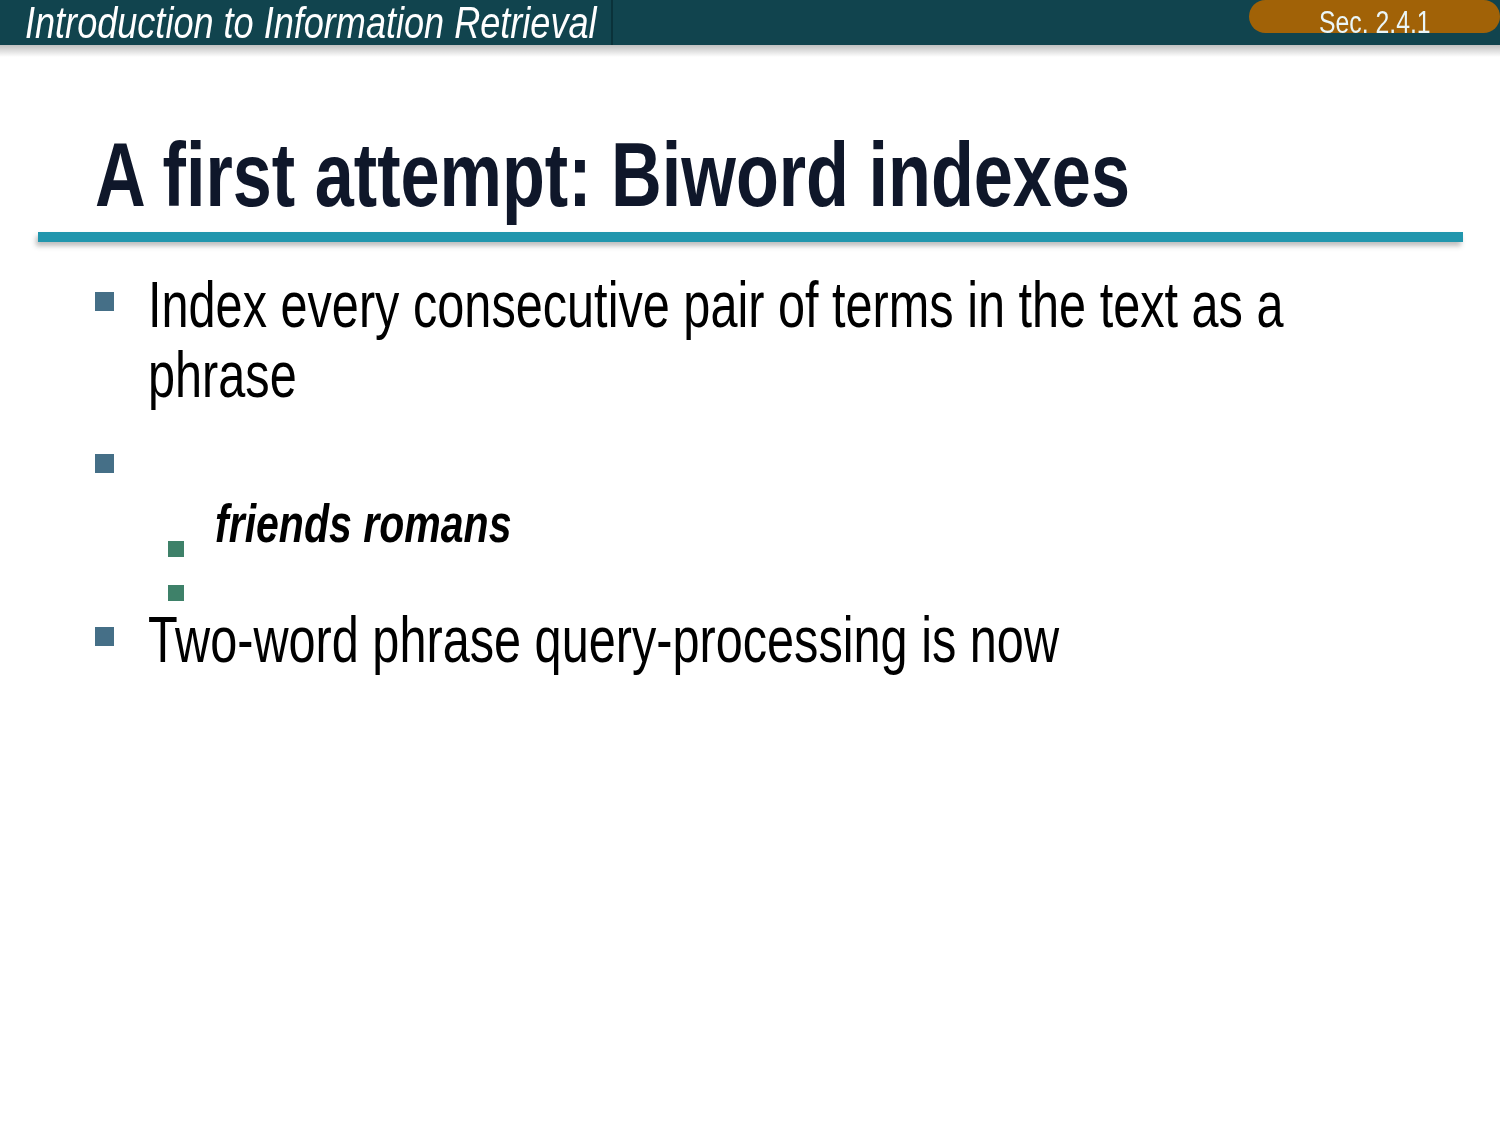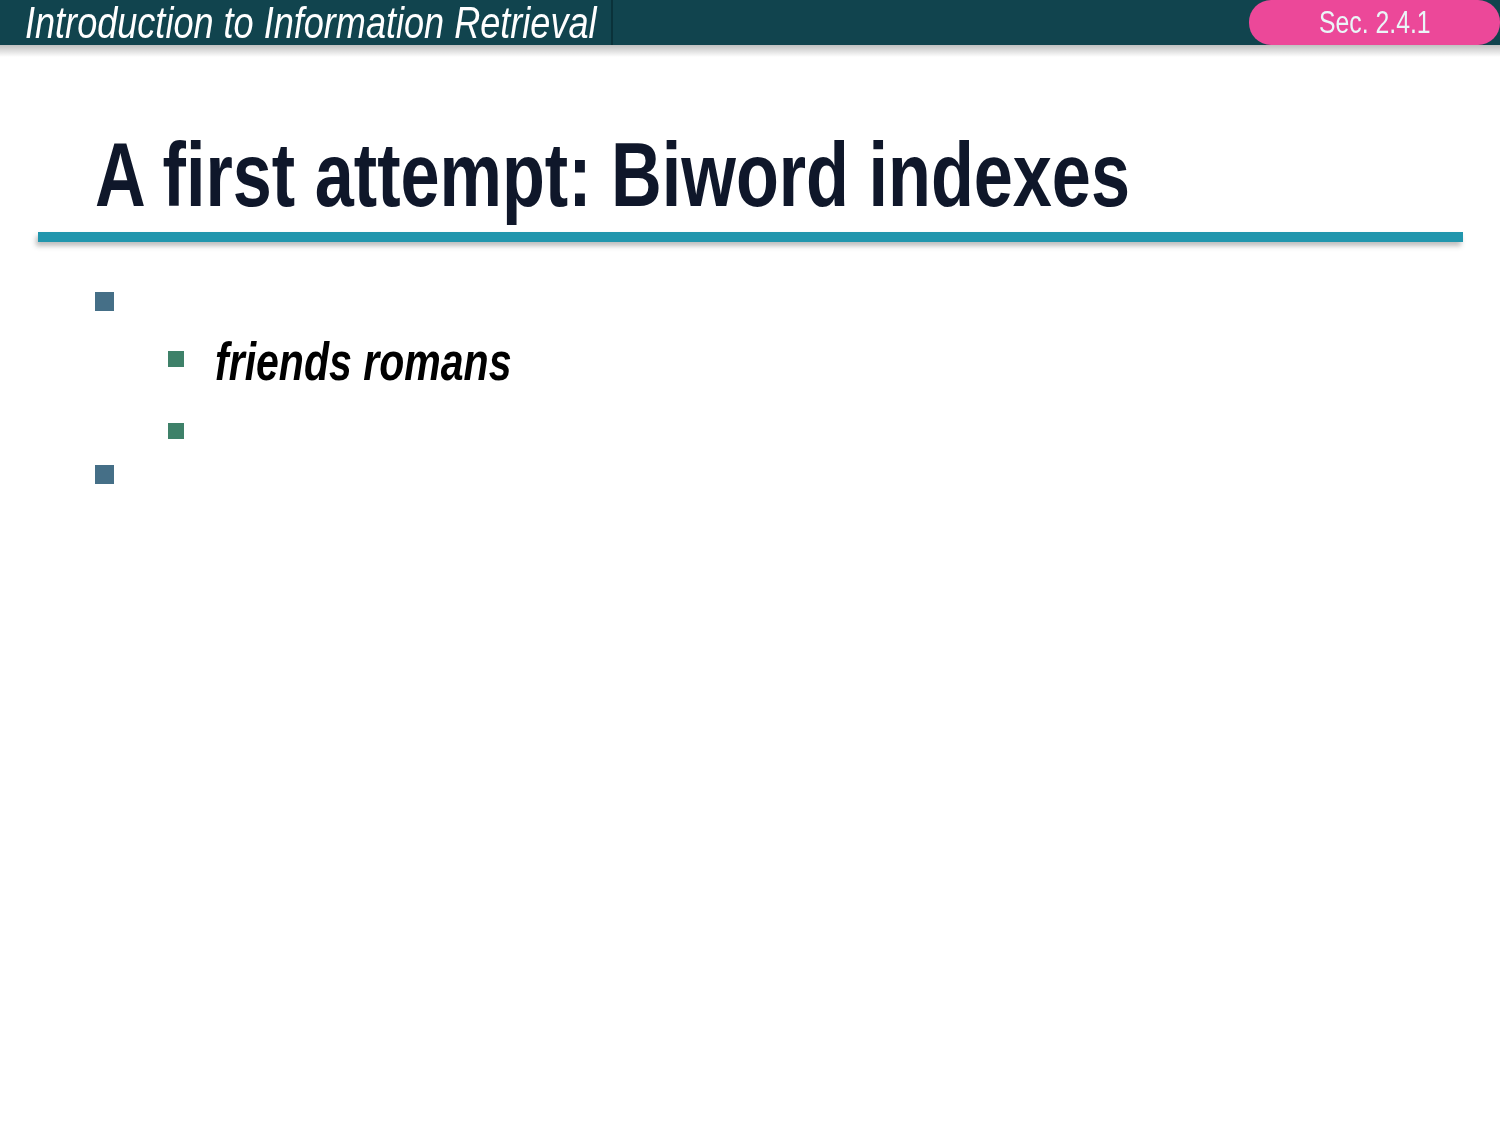"Sec. 2.4.1" .sec-box { background: #ec4899 -> #a16207; height: 45px -> 33px }
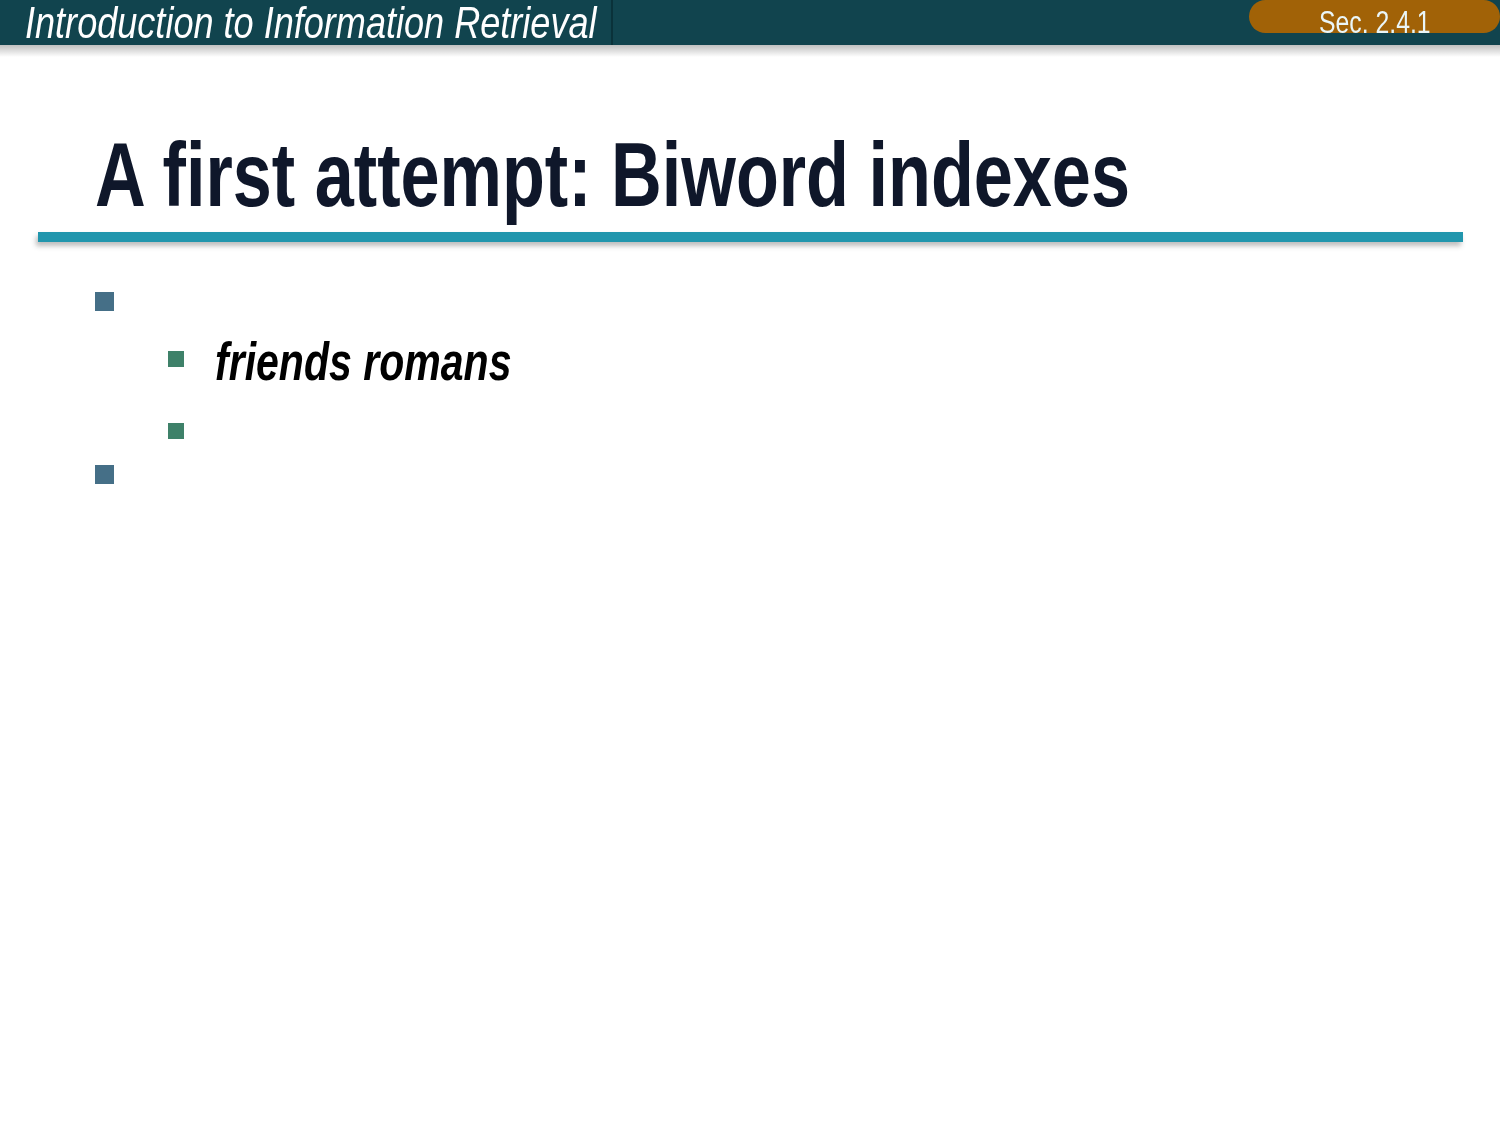"Index every consecutive pair of" div.row { html: none -> <div> <div></div> <div> <div><span>Index every consecutive pair of terms in the text as a</span></div> <div><span>phrase</span></div> </div> </div> }
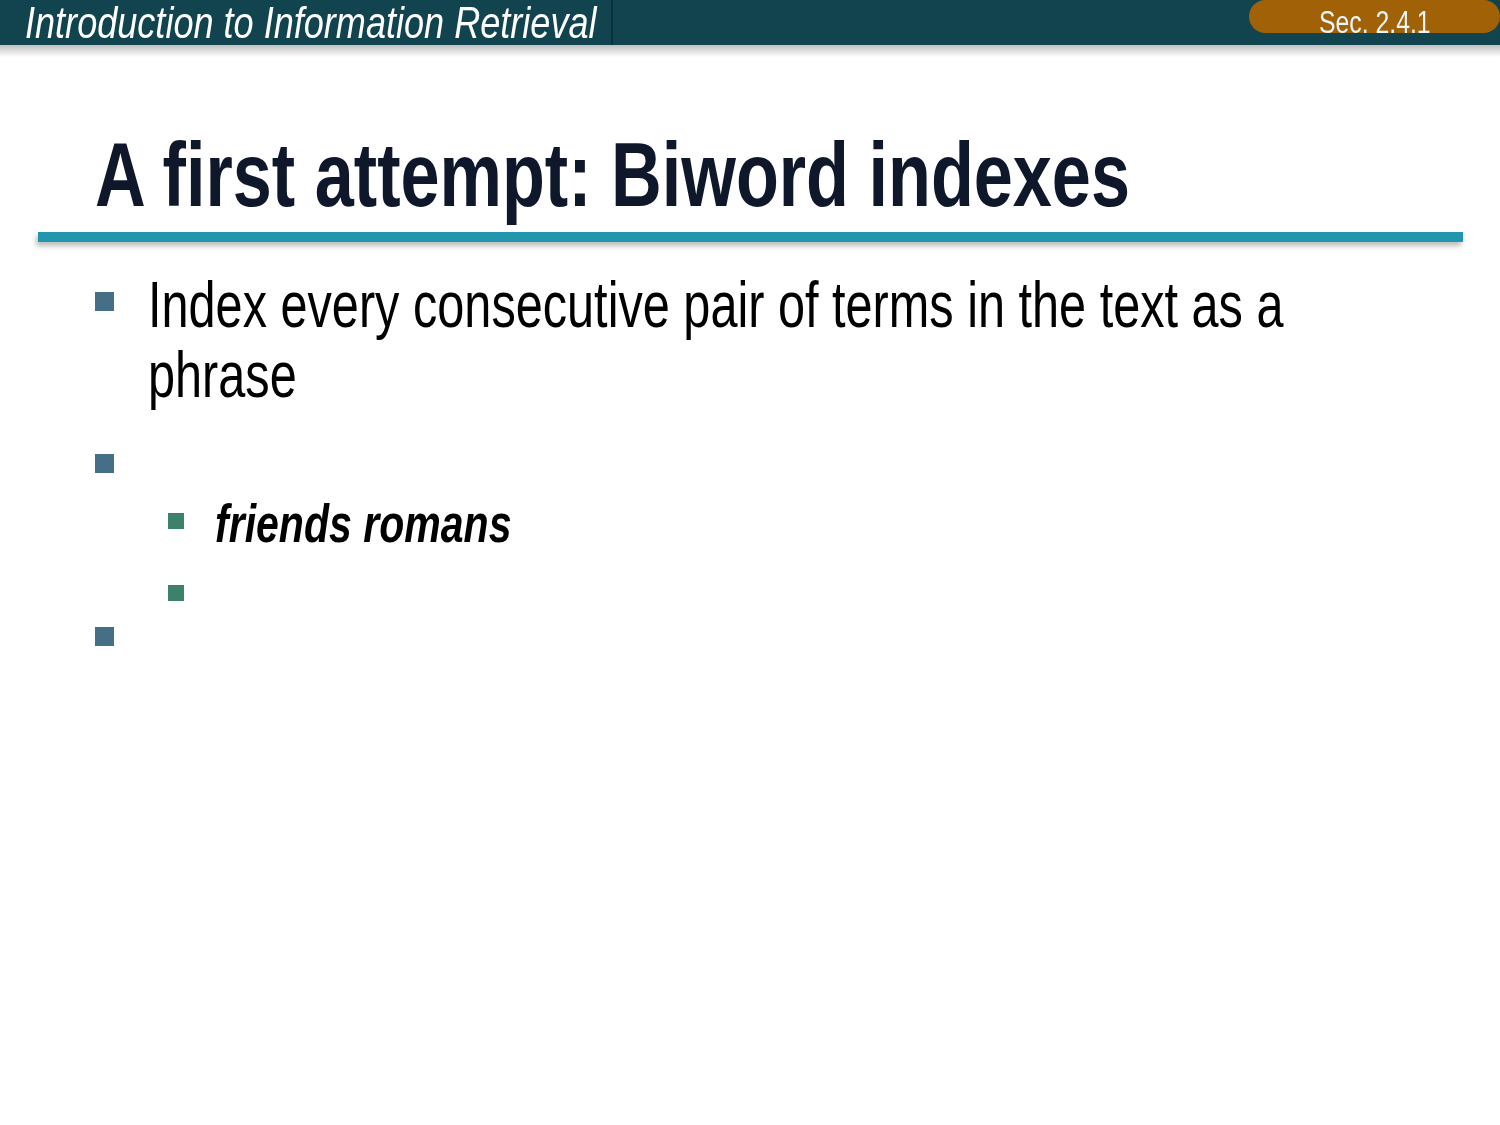"friends romans" .row.first-sub { align-items: none -> flex-end }
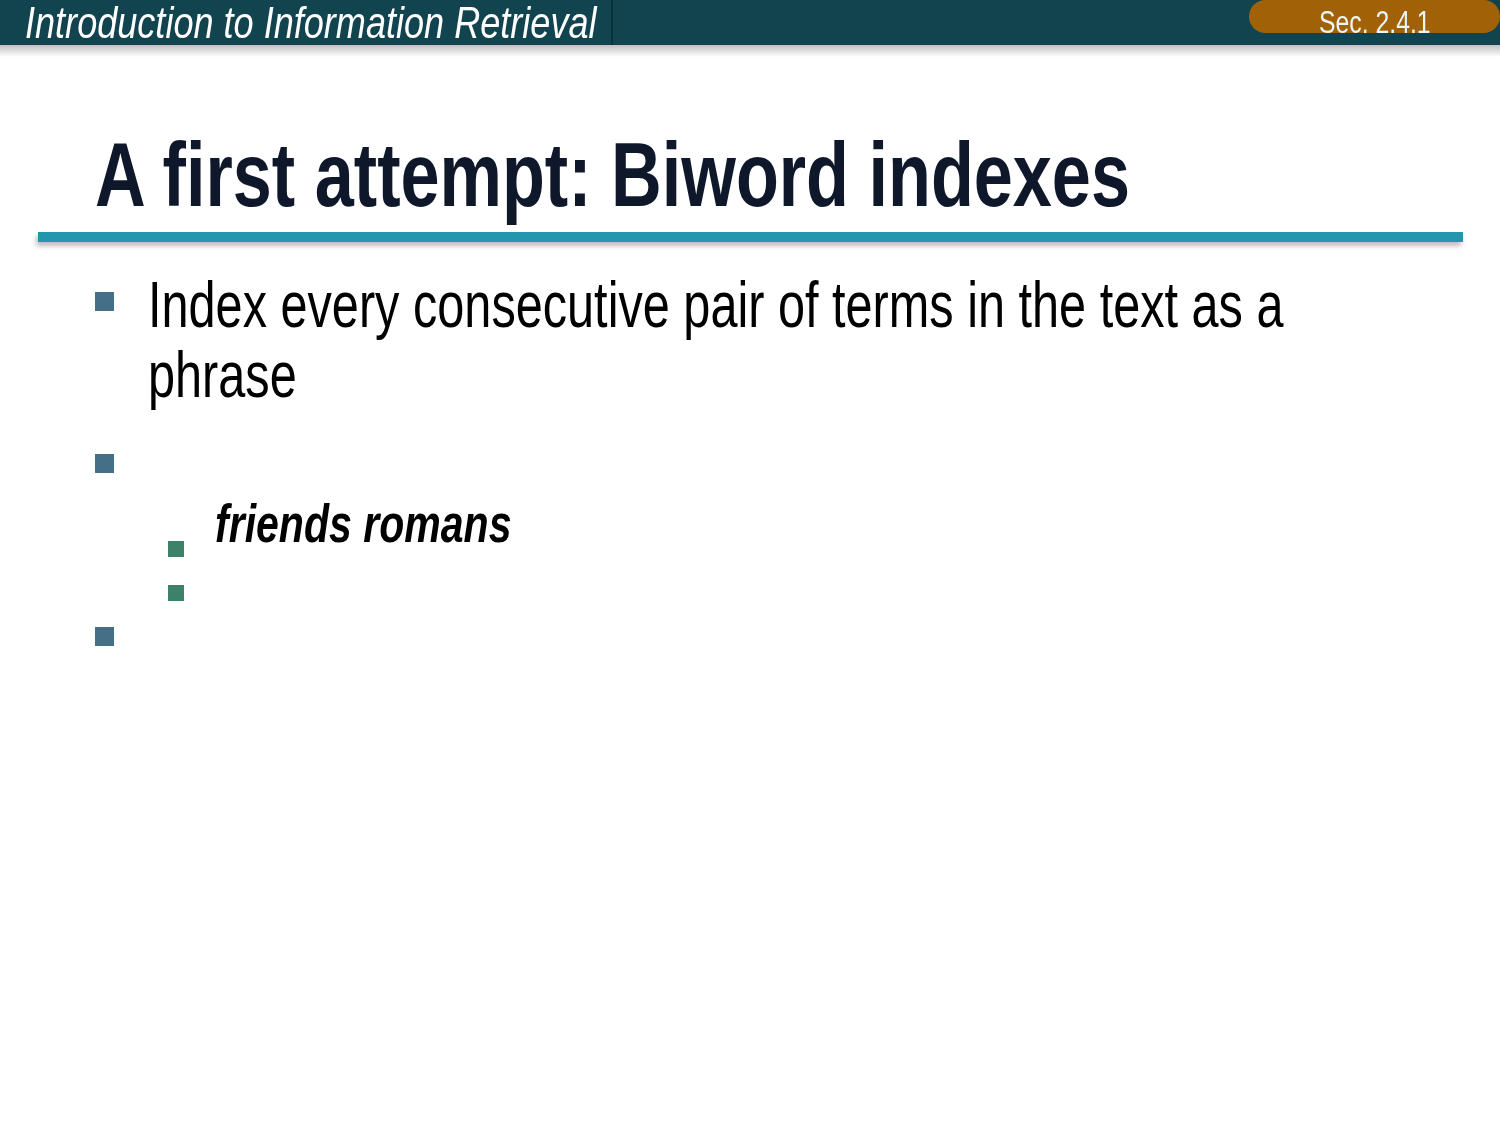"Two-word phrase query-processing is now" div.line { html: none -> <div><span>Two-word phrase query-processing is now</span></div> }
